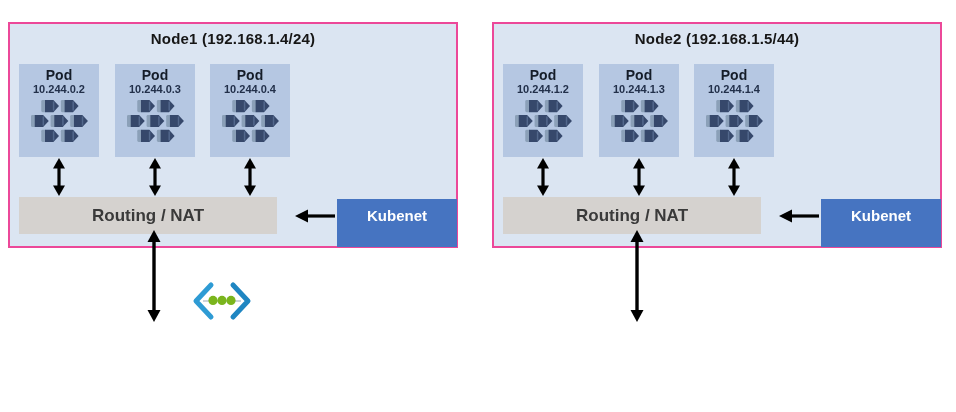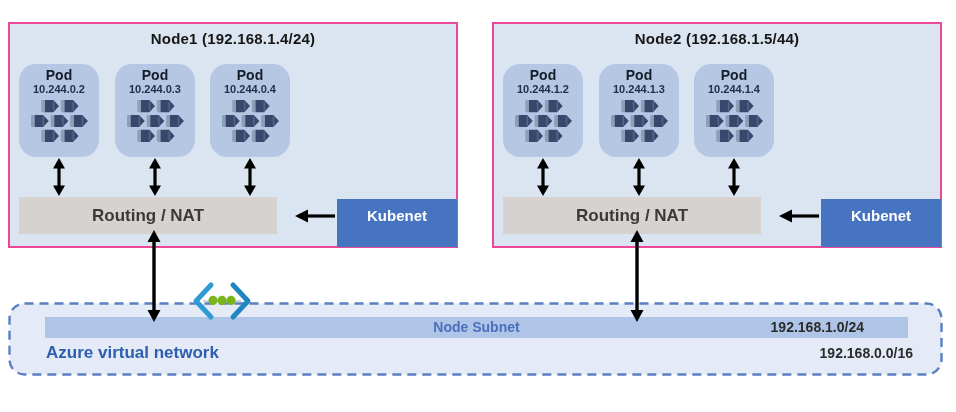"Pod" .pod { border-radius: 17px -> none }
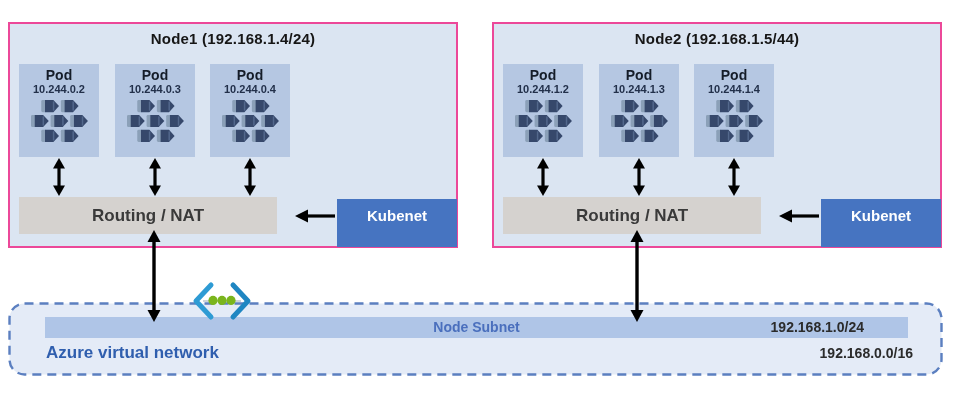"Node Subnet" div.vnet { html: <div> <svg> <rect></rect> </svg> <div> <div>Node Subnet</div> <div>192.168.1.0/24</div> </div> <div>Azure virtual network</div> <div>192.168.0.0/16</div> </div> -> none }
